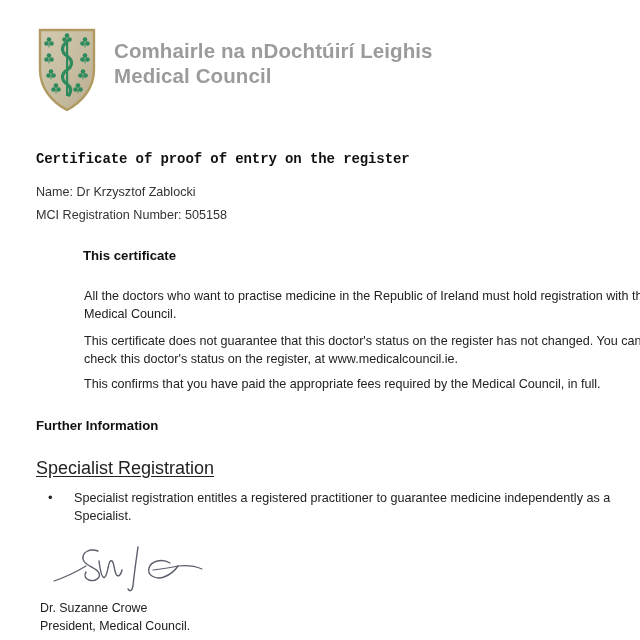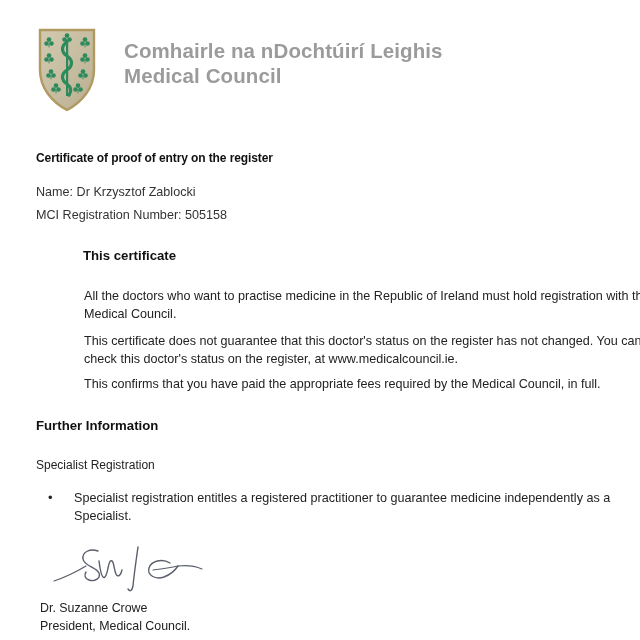"Comhairle na nDochtúirí Leighis" .logo-text { margin-left: 26px -> 16px }
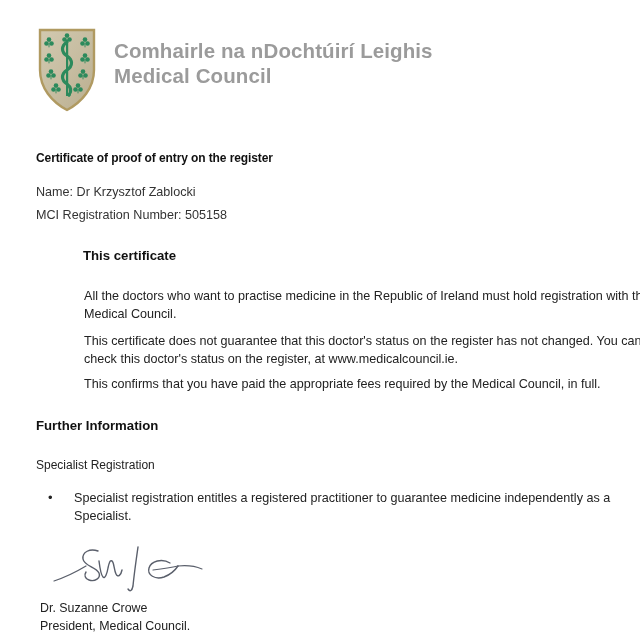"Certificate of proof of entry" .doc-title { font-family: none -> Liberation Mono, monospace; font-size: 12px -> 14px }
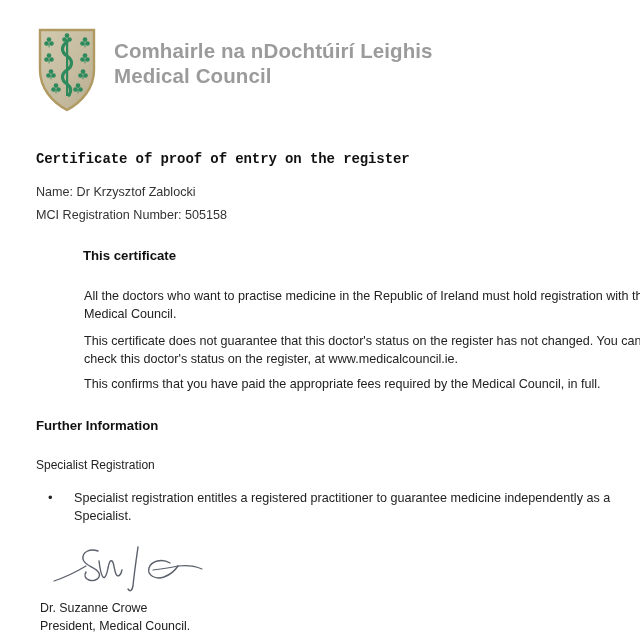"Specialist Registration" .sub-link { font-size: 12px -> 18px; text-decoration: none -> underline }
